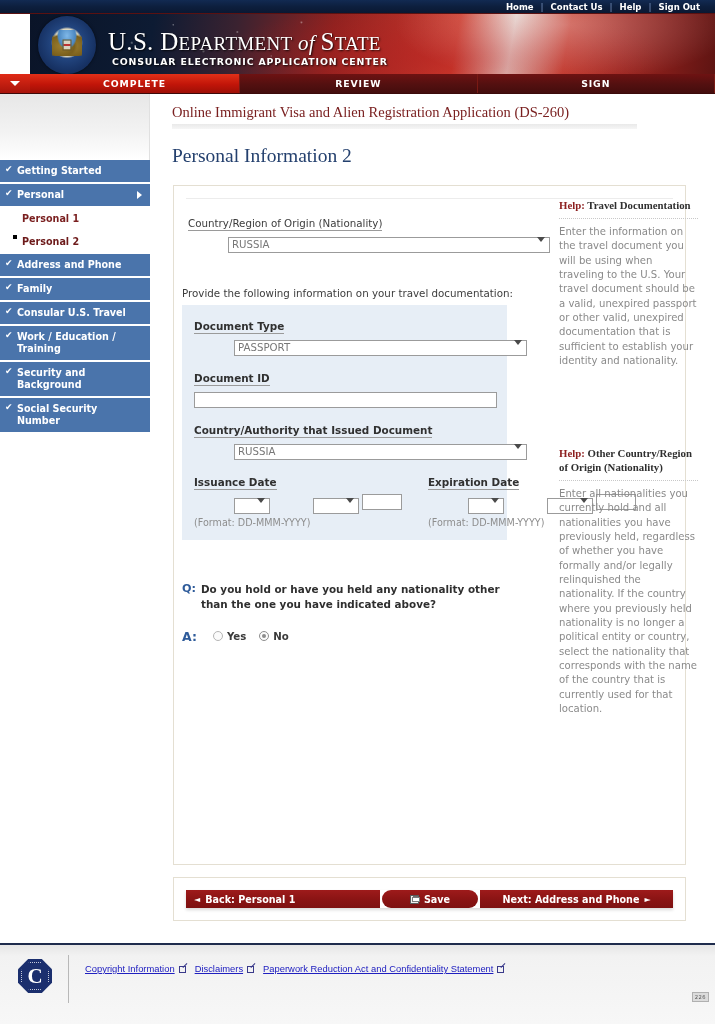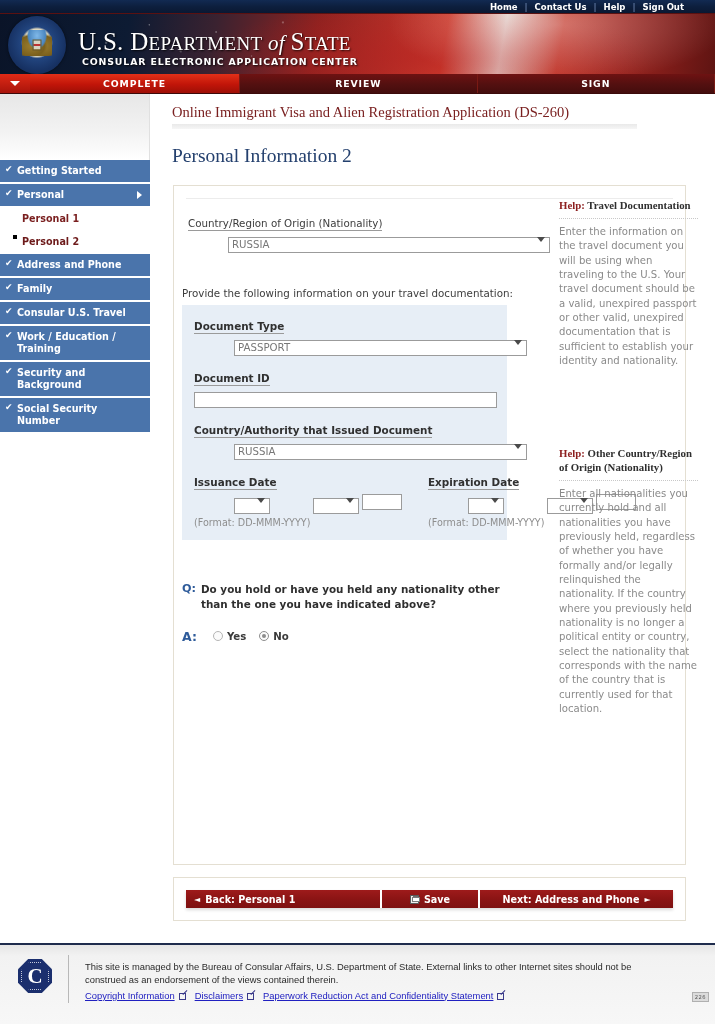"Home" .utility-bar { padding-right: 24px -> 8px }
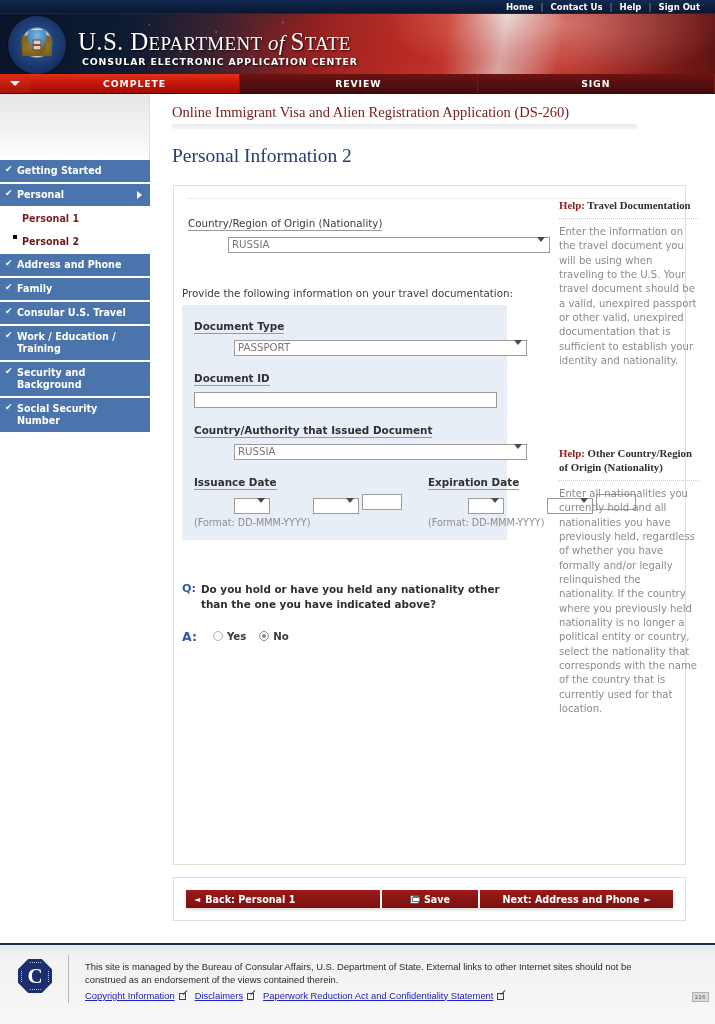"U.S. DEPARTMENT of STATE" .banner { margin-left: none -> 30px }
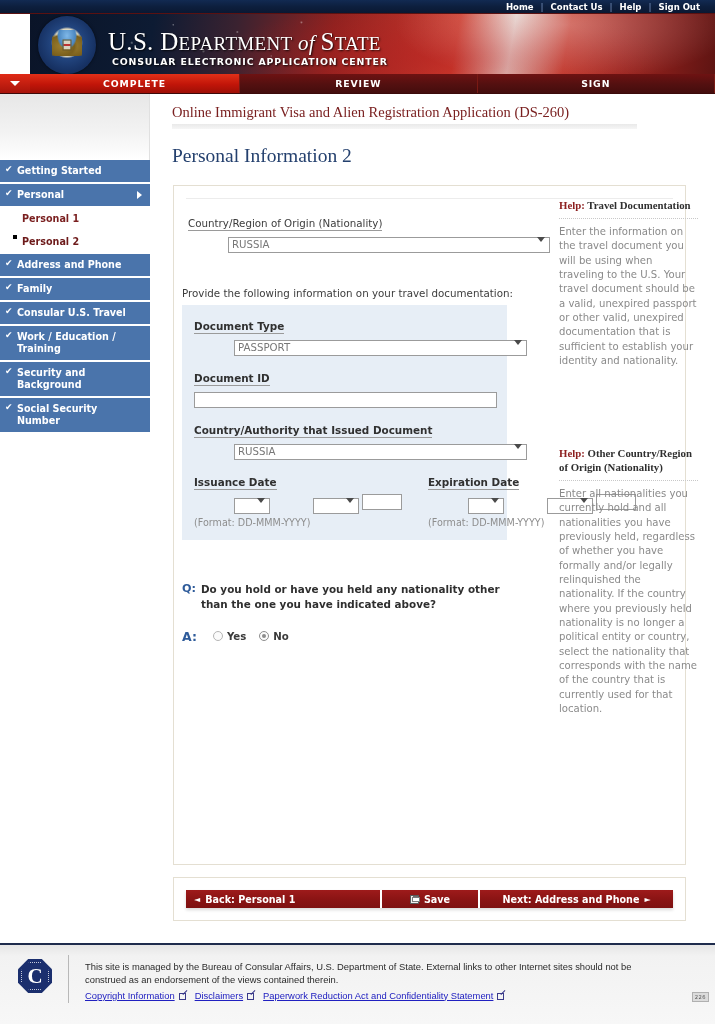"Save" .btn-save { border-radius: none -> 9px }
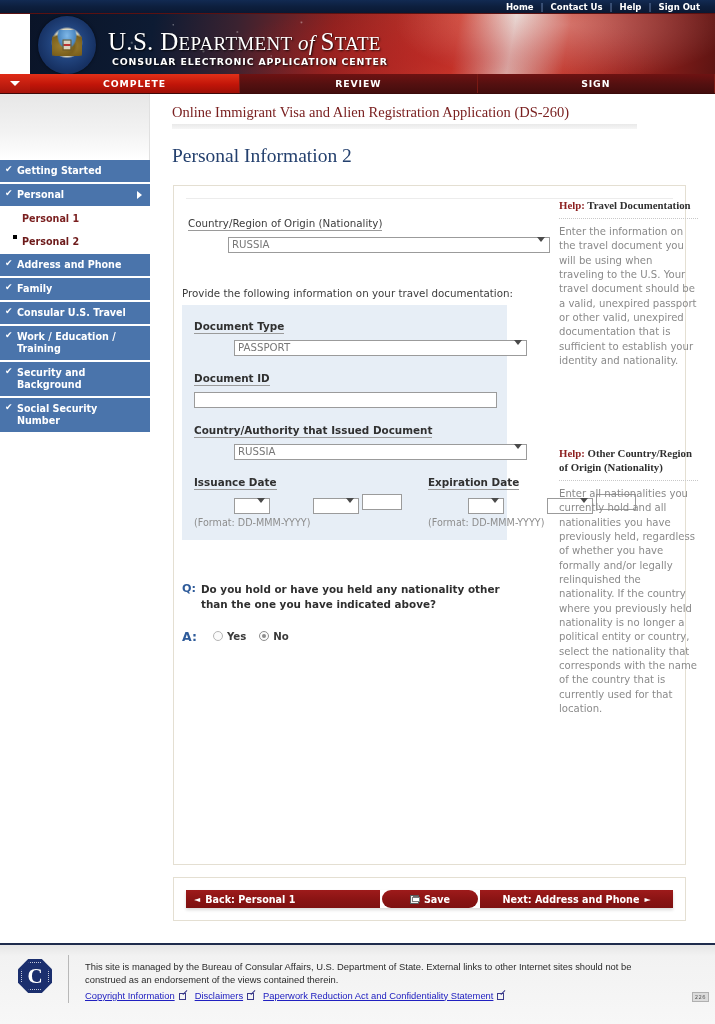"This site is managed by" span { html: <span>This site is managed by the Bureau of Consular Affairs, U.S. Department of State. External links to other Internet sites should not be construed as an endorsement of the views contained therein.</span> -> none }
